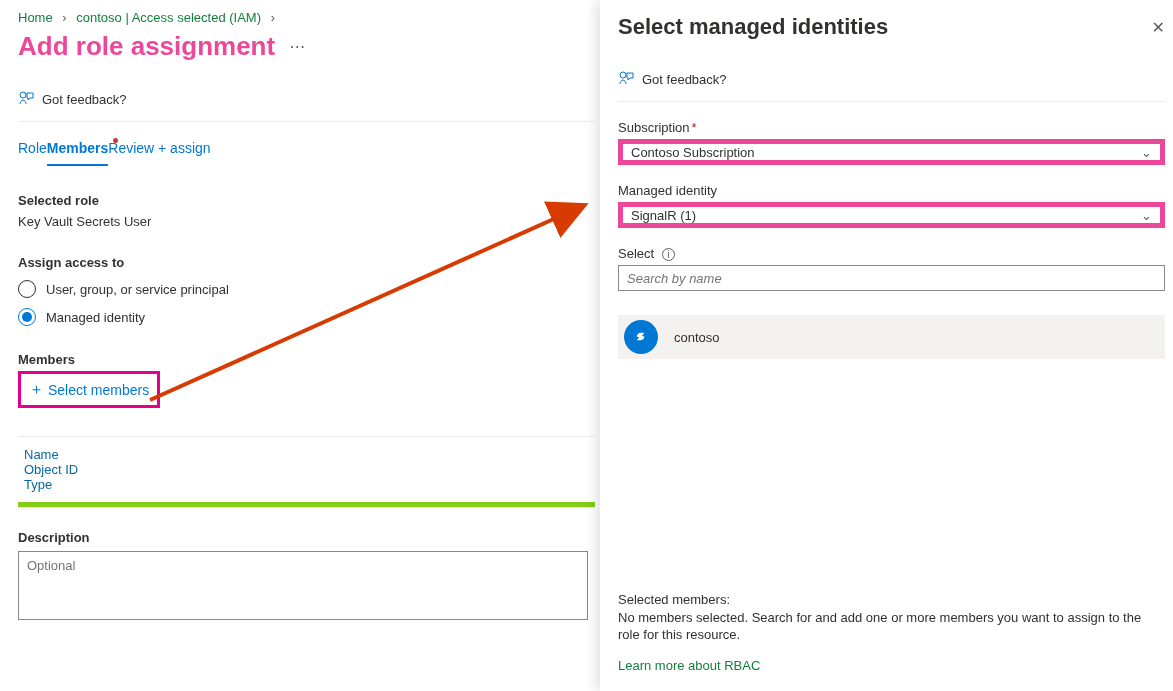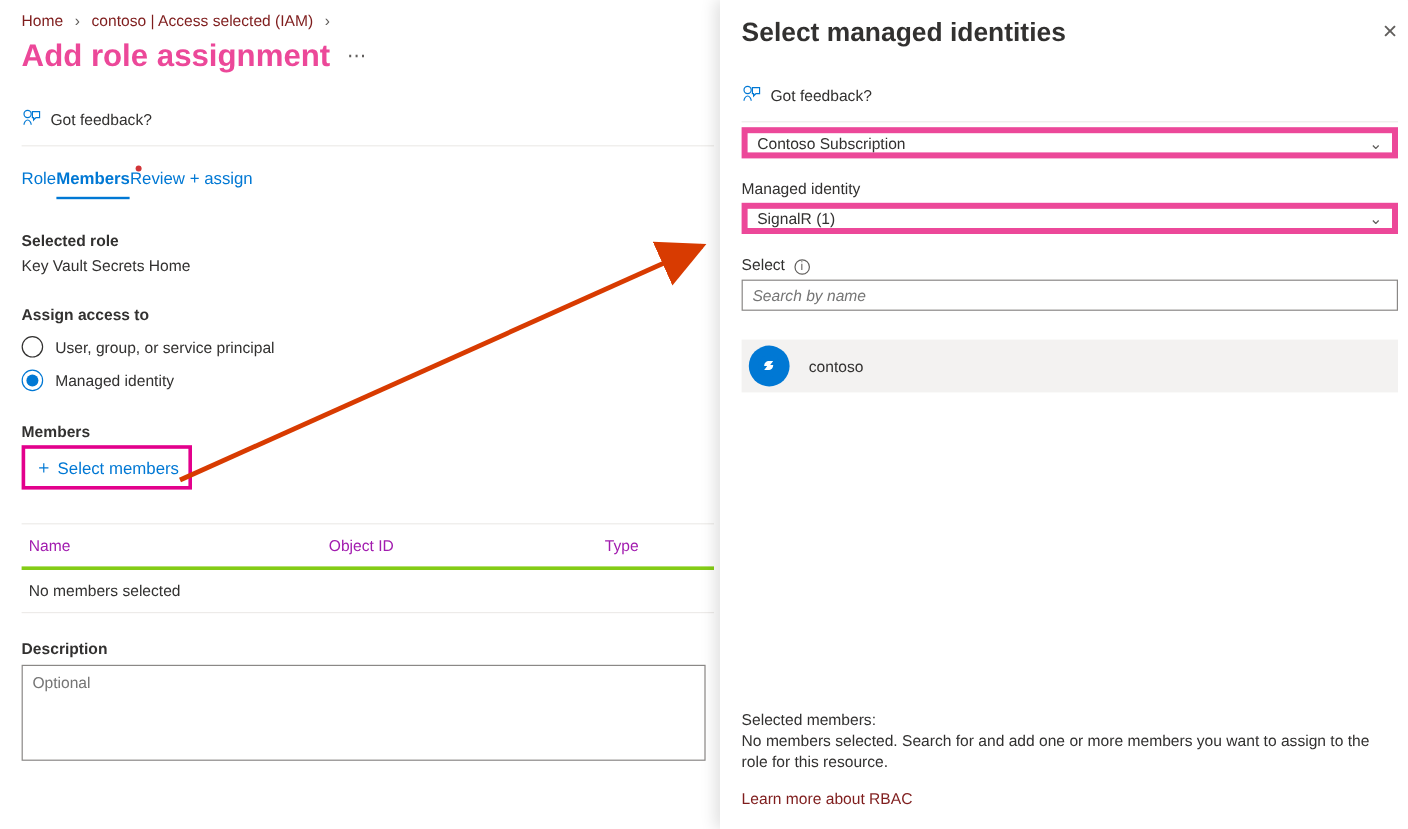"Home" a { color: #7f1d1d -> #15803d }
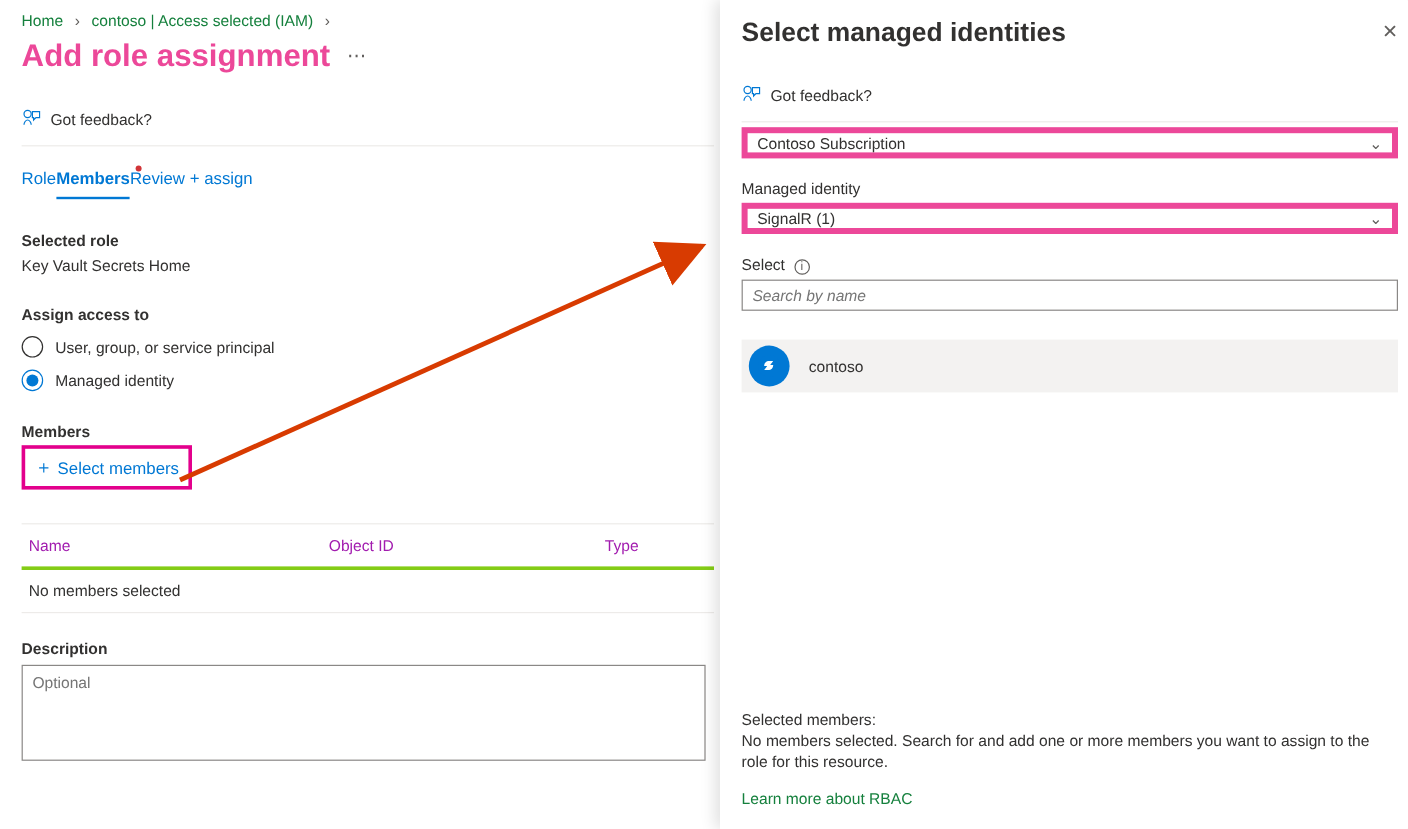"Subscription *" div.field-label { html: none -> <div> <span>Subscription</span><span>*</span> </div> }
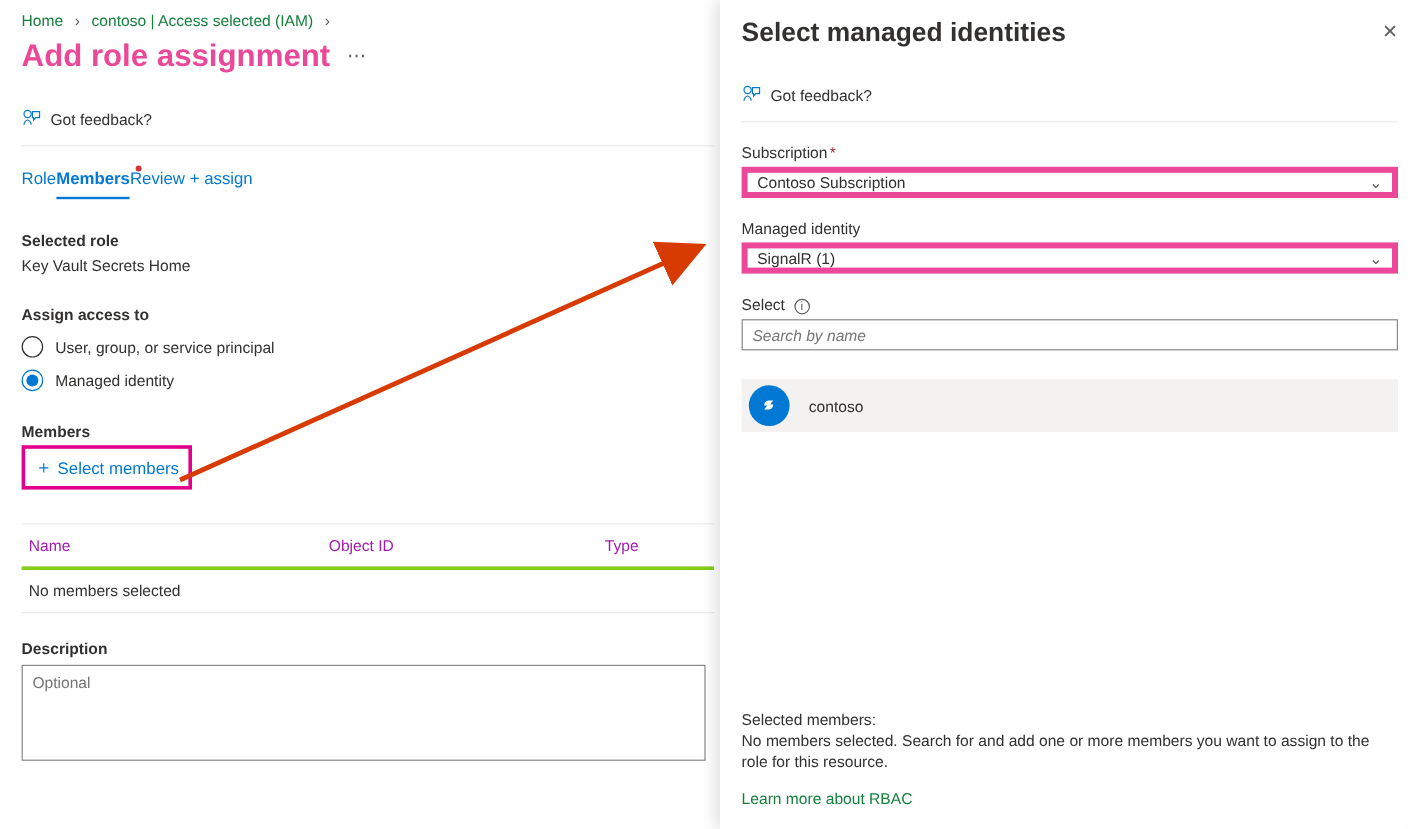"Key Vault Secrets Home" div.plain { text: Home -> User }
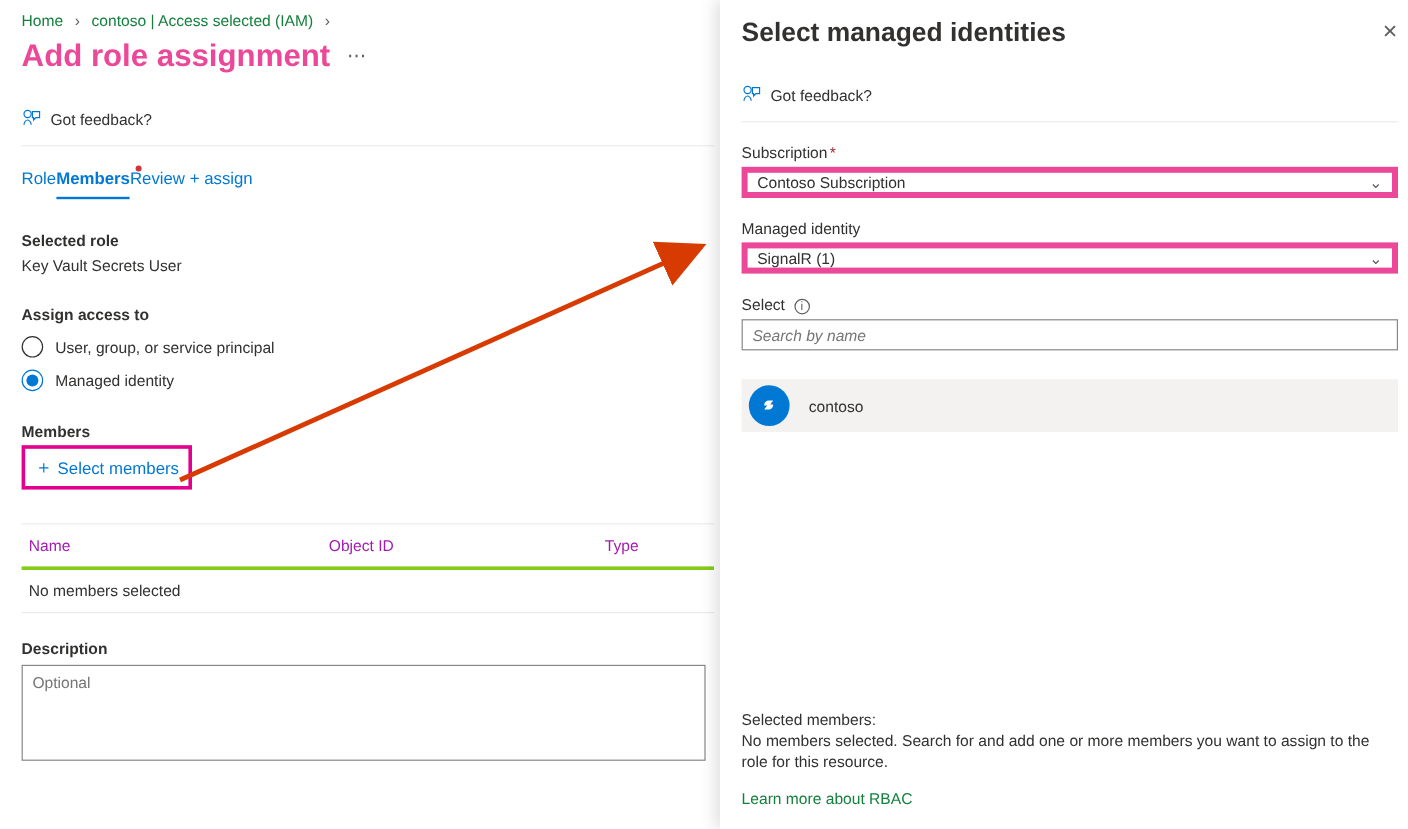"Name" .members-head { border-bottom: 3px solid #84cc16 -> 5px solid #84cc16; color: #a21caf -> #0369a1; flex-direction: none -> column }
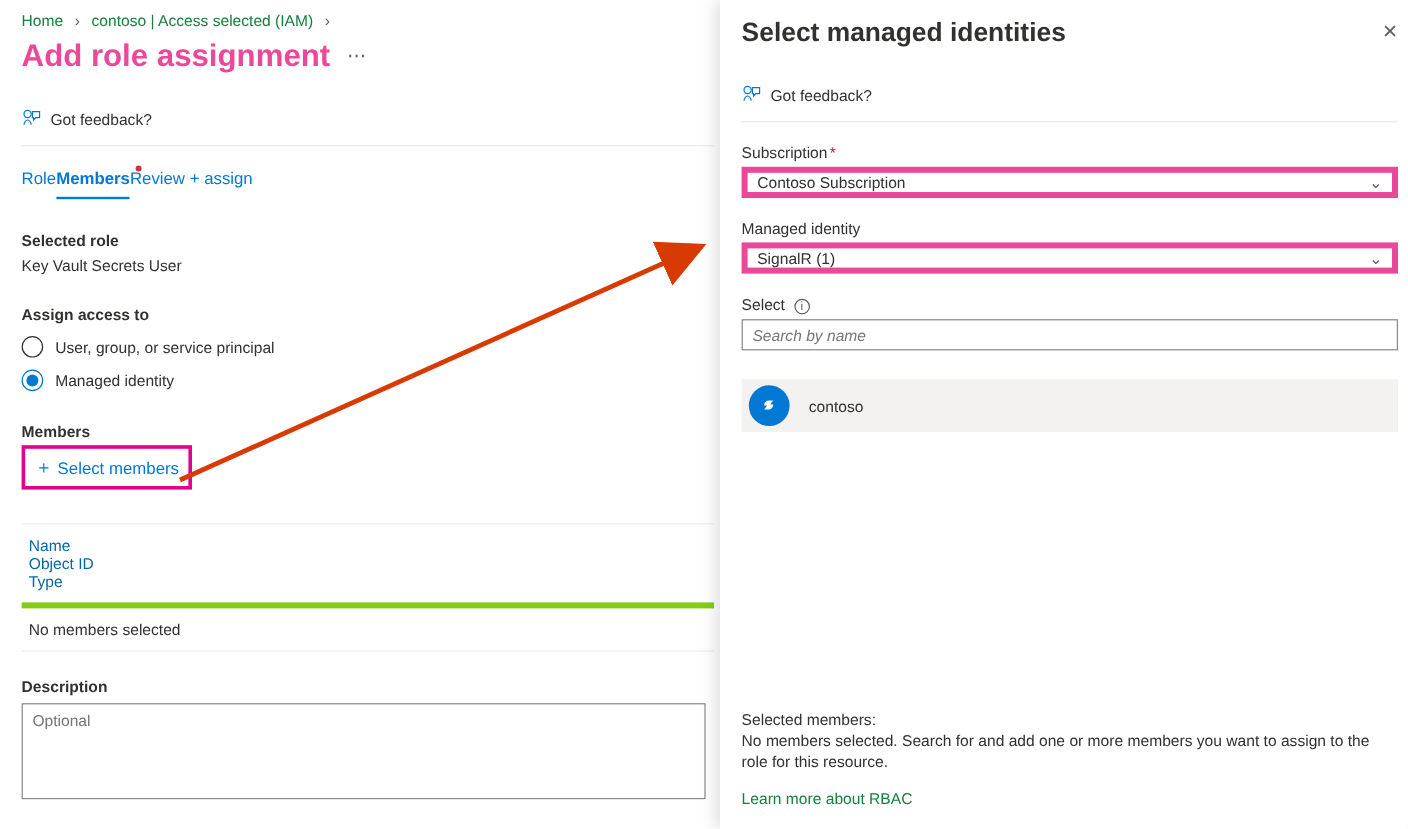"No members selected" div.members-row { html: <div> <div>No members selected</div> </div> -> none }
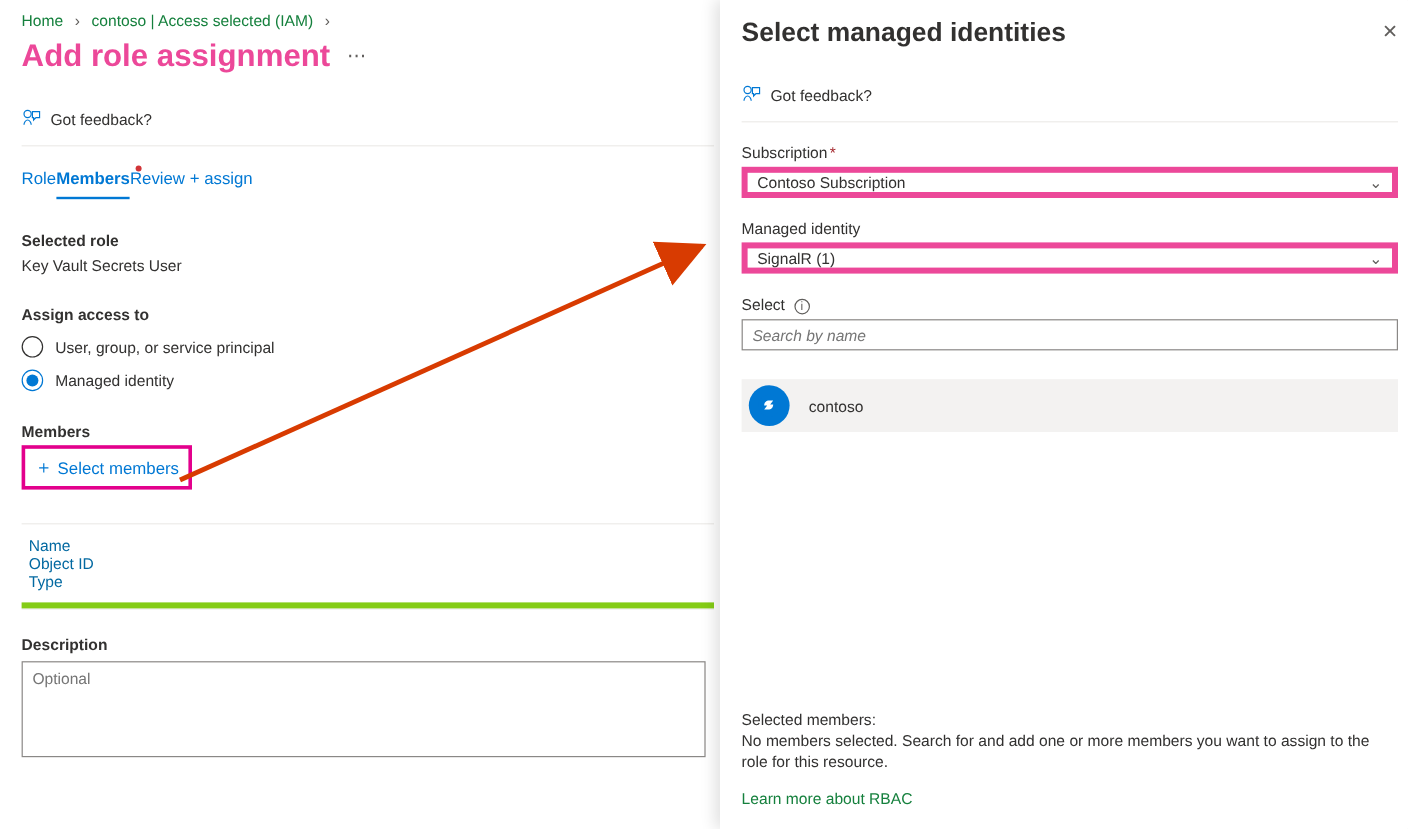"Optional" textarea.desc { height: 80px -> 69px }
